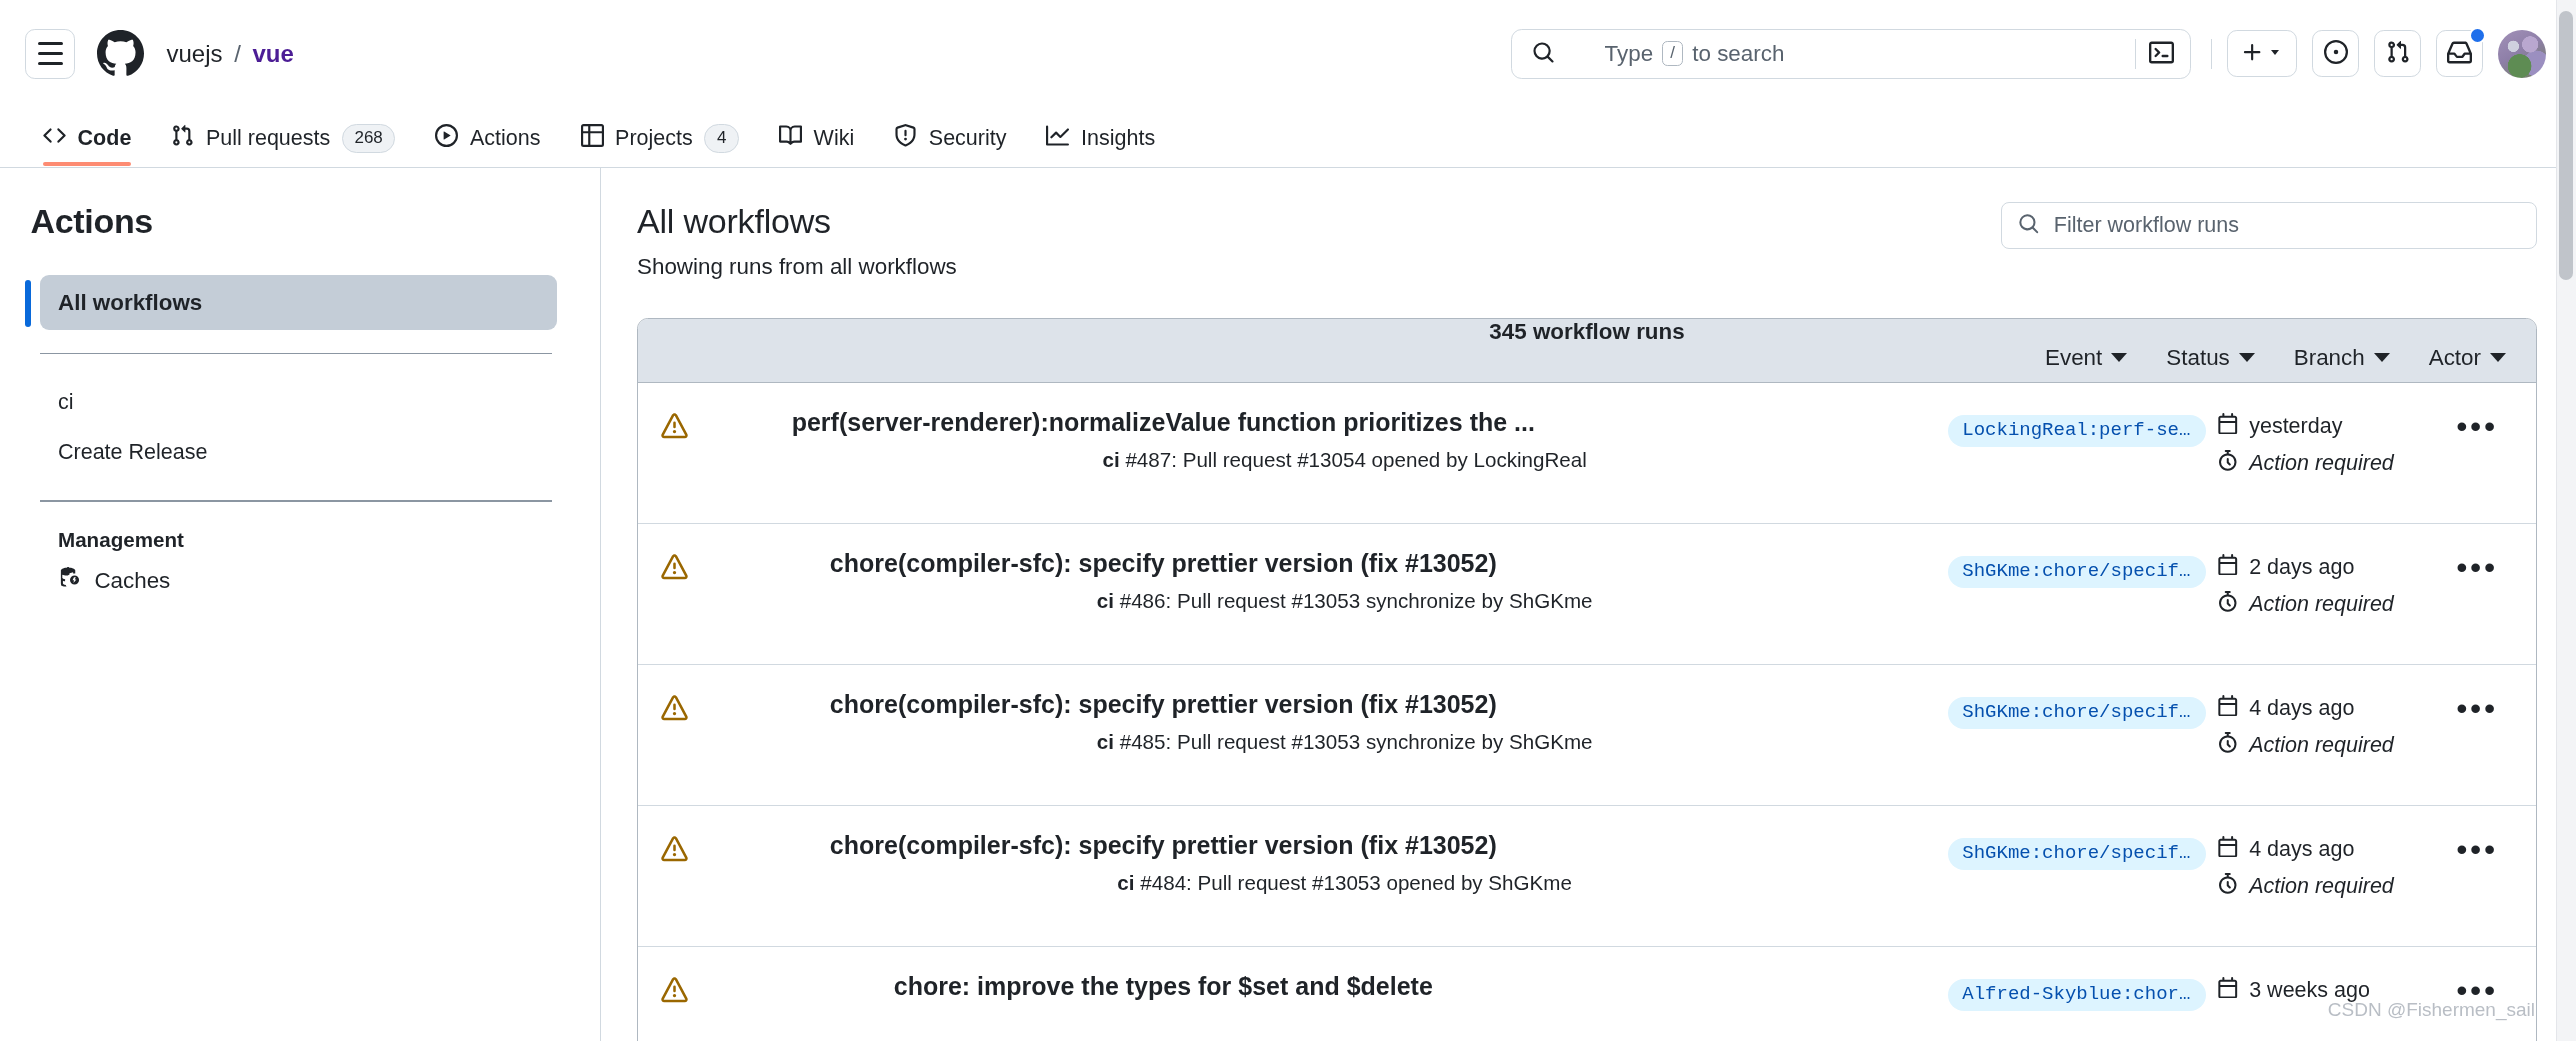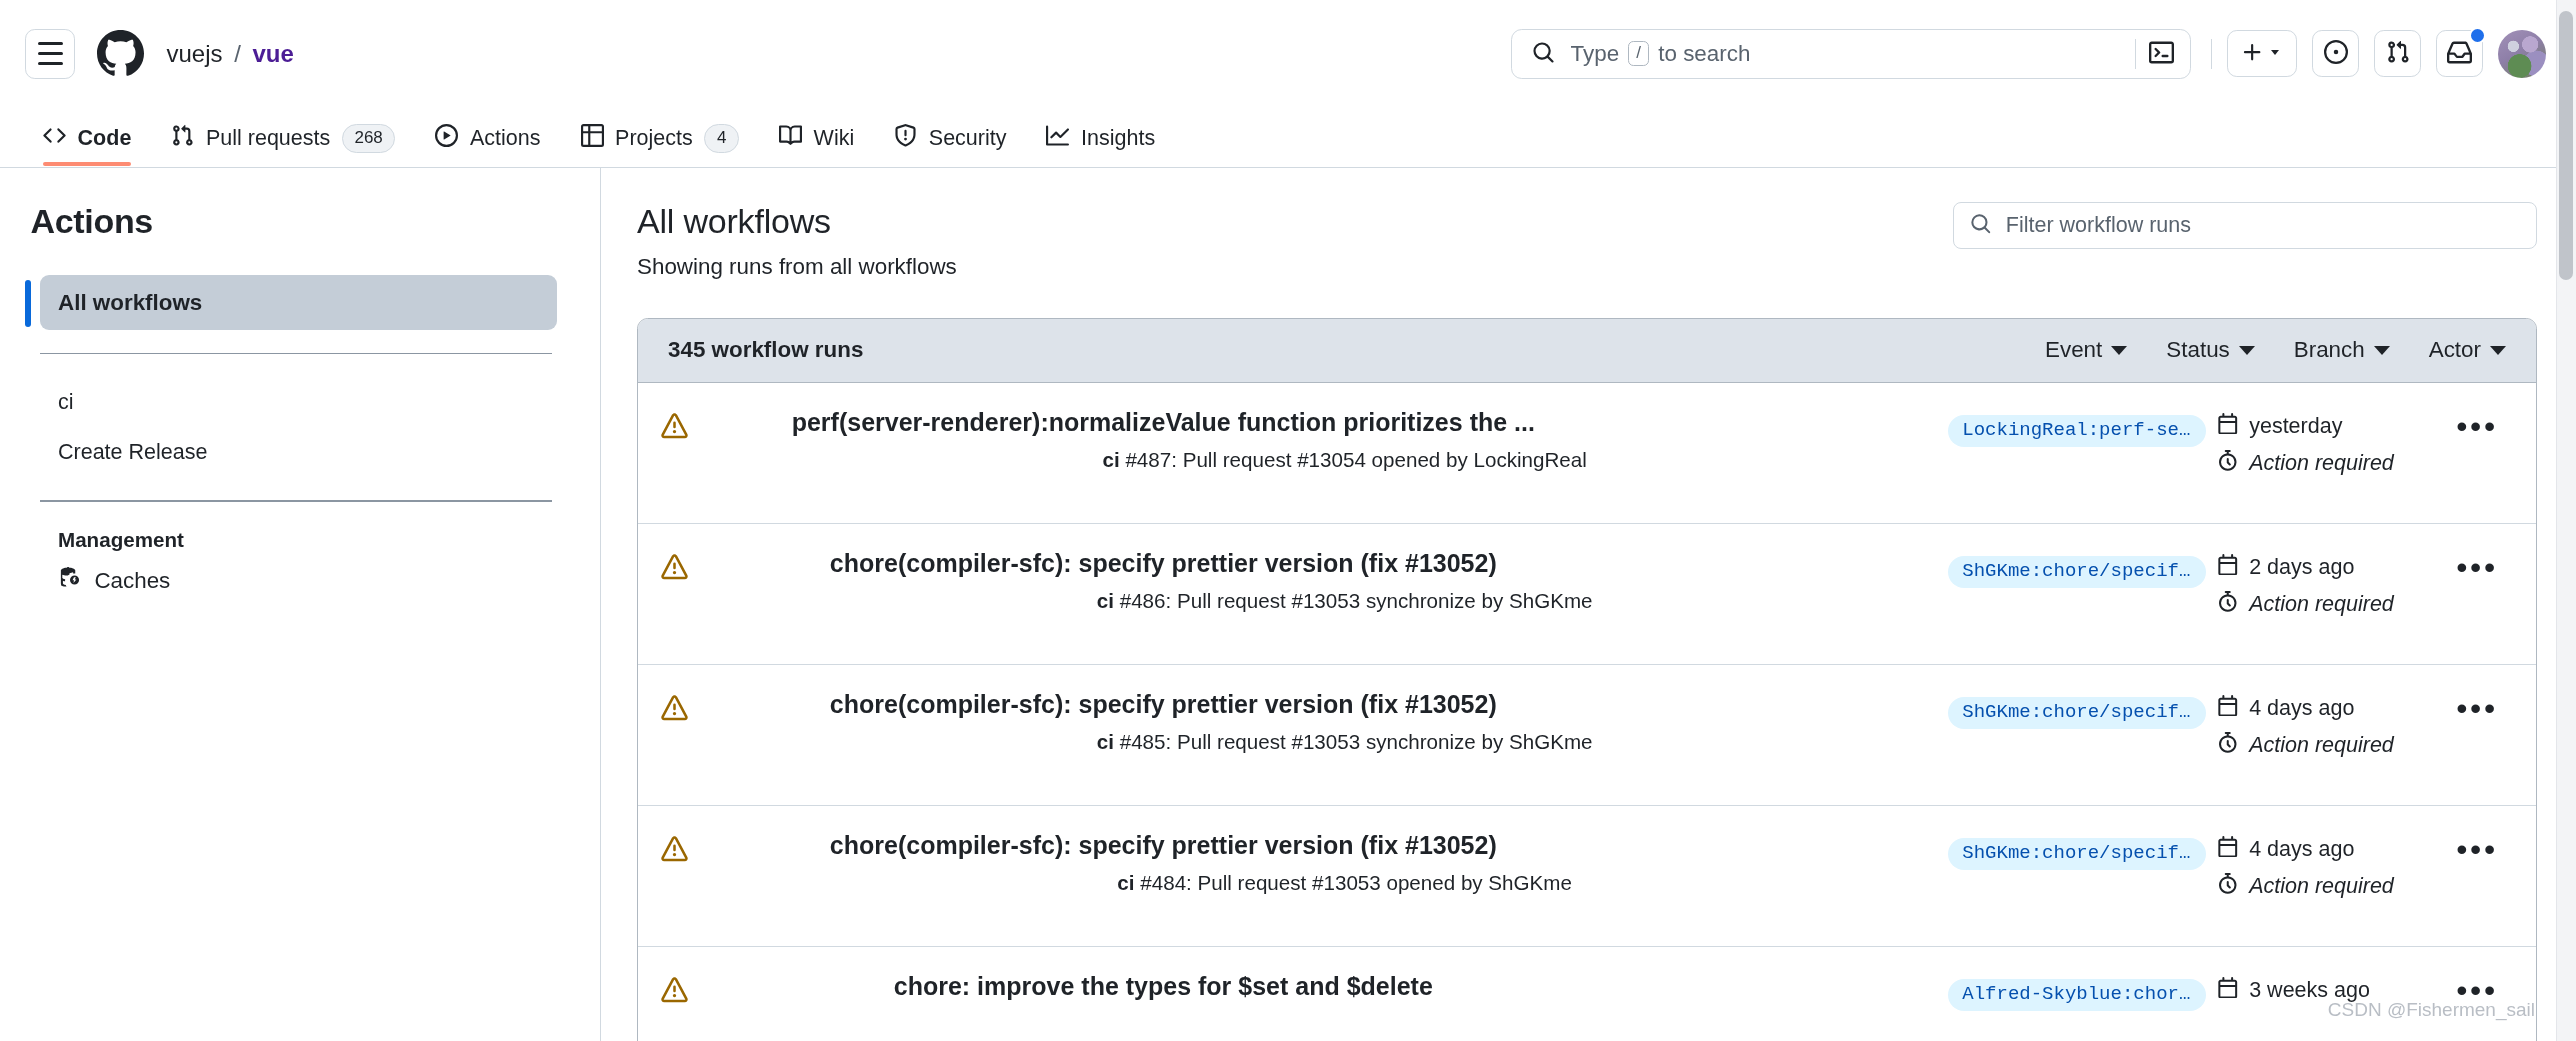"Type" .searchbox { gap: none -> 34px }
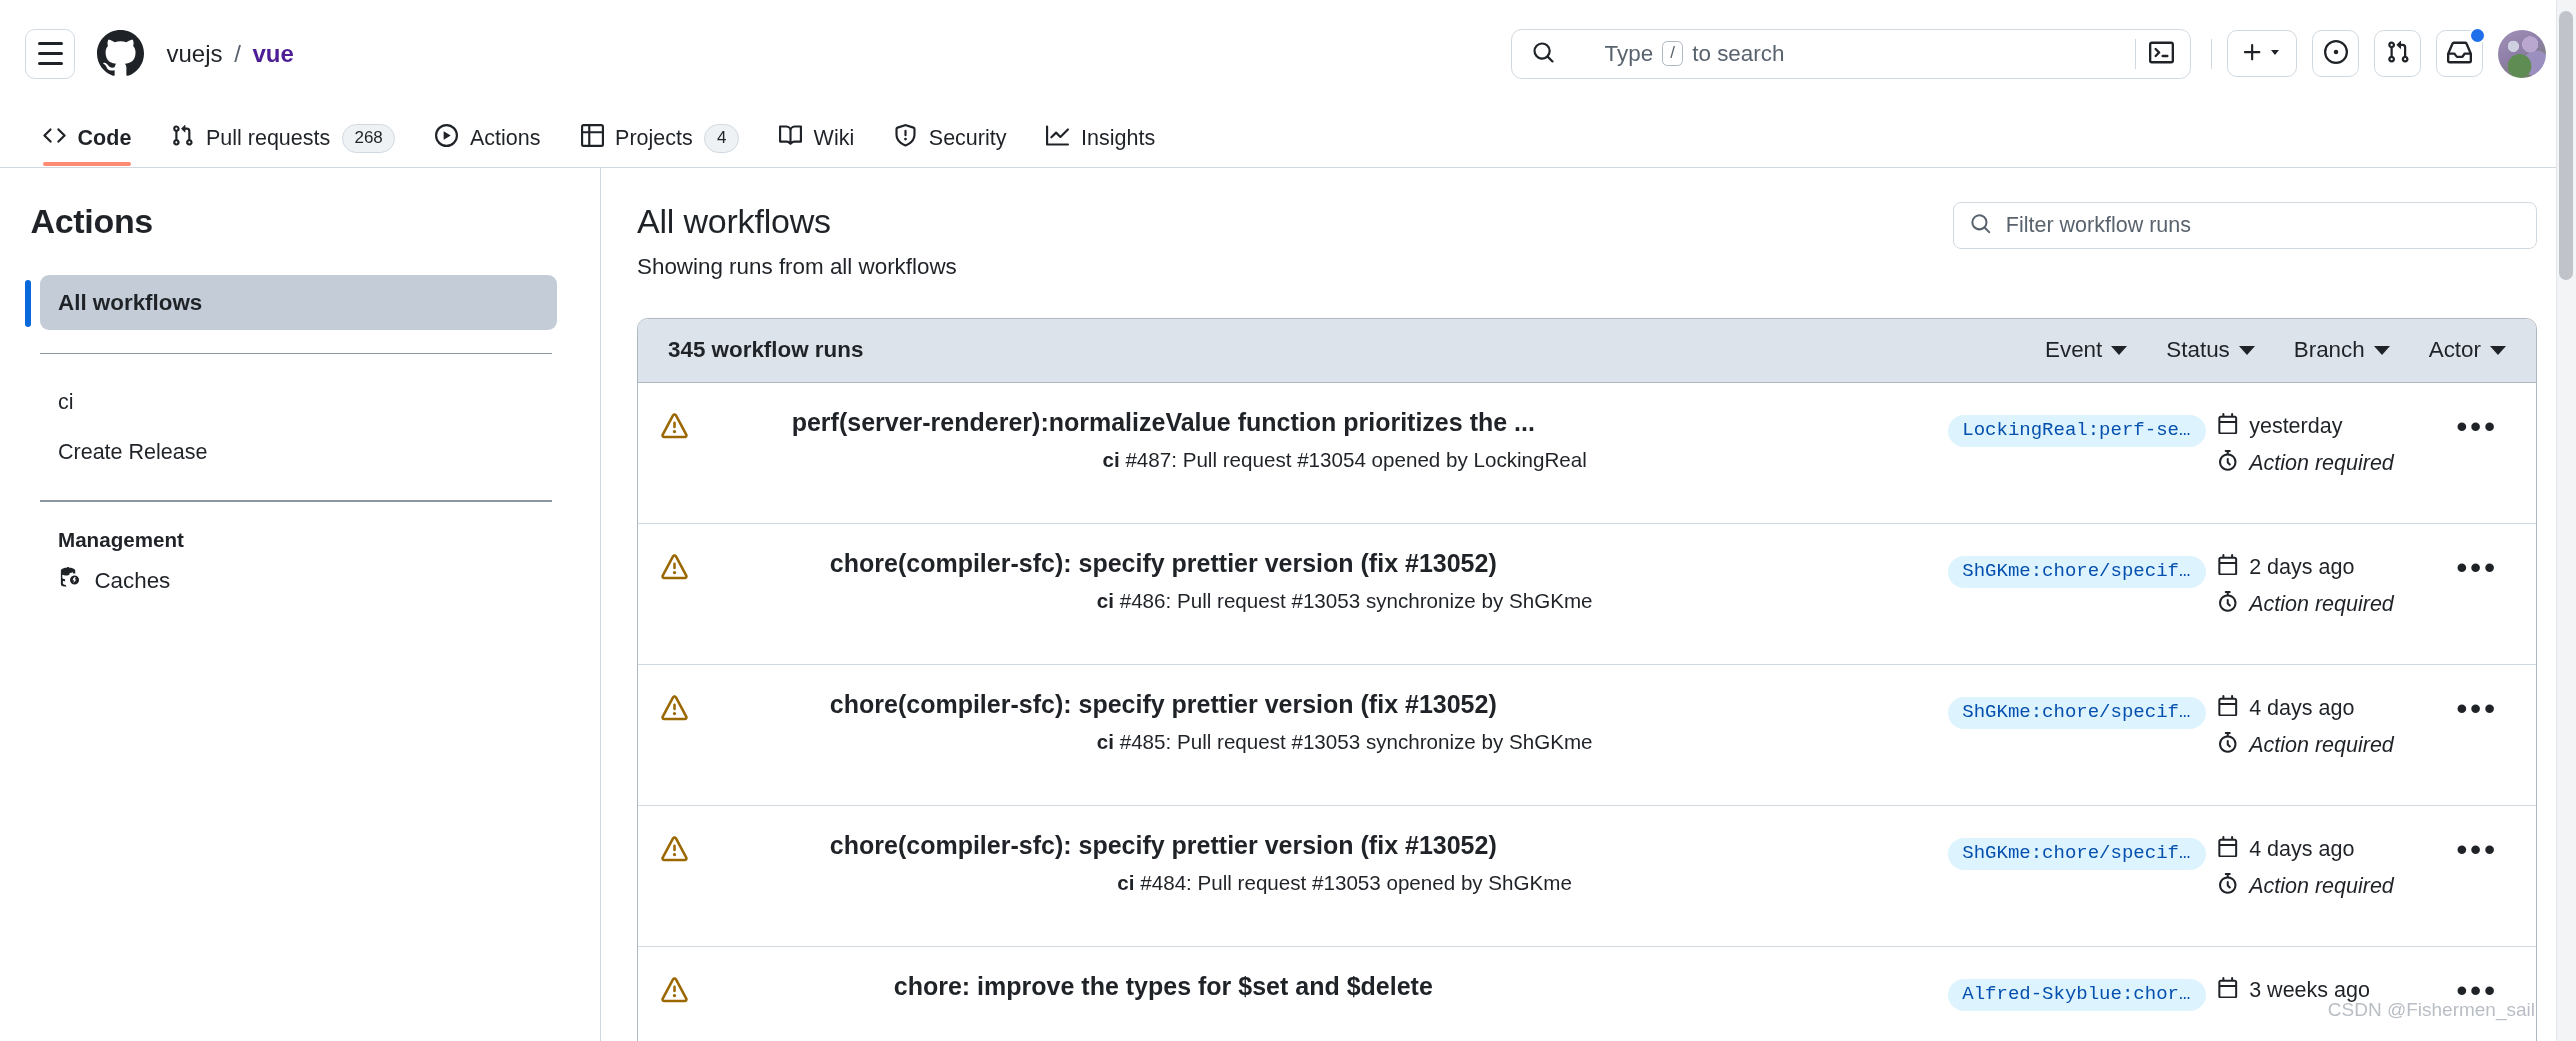"Filter workflow runs" .filter-box { width: 584px -> 536px }
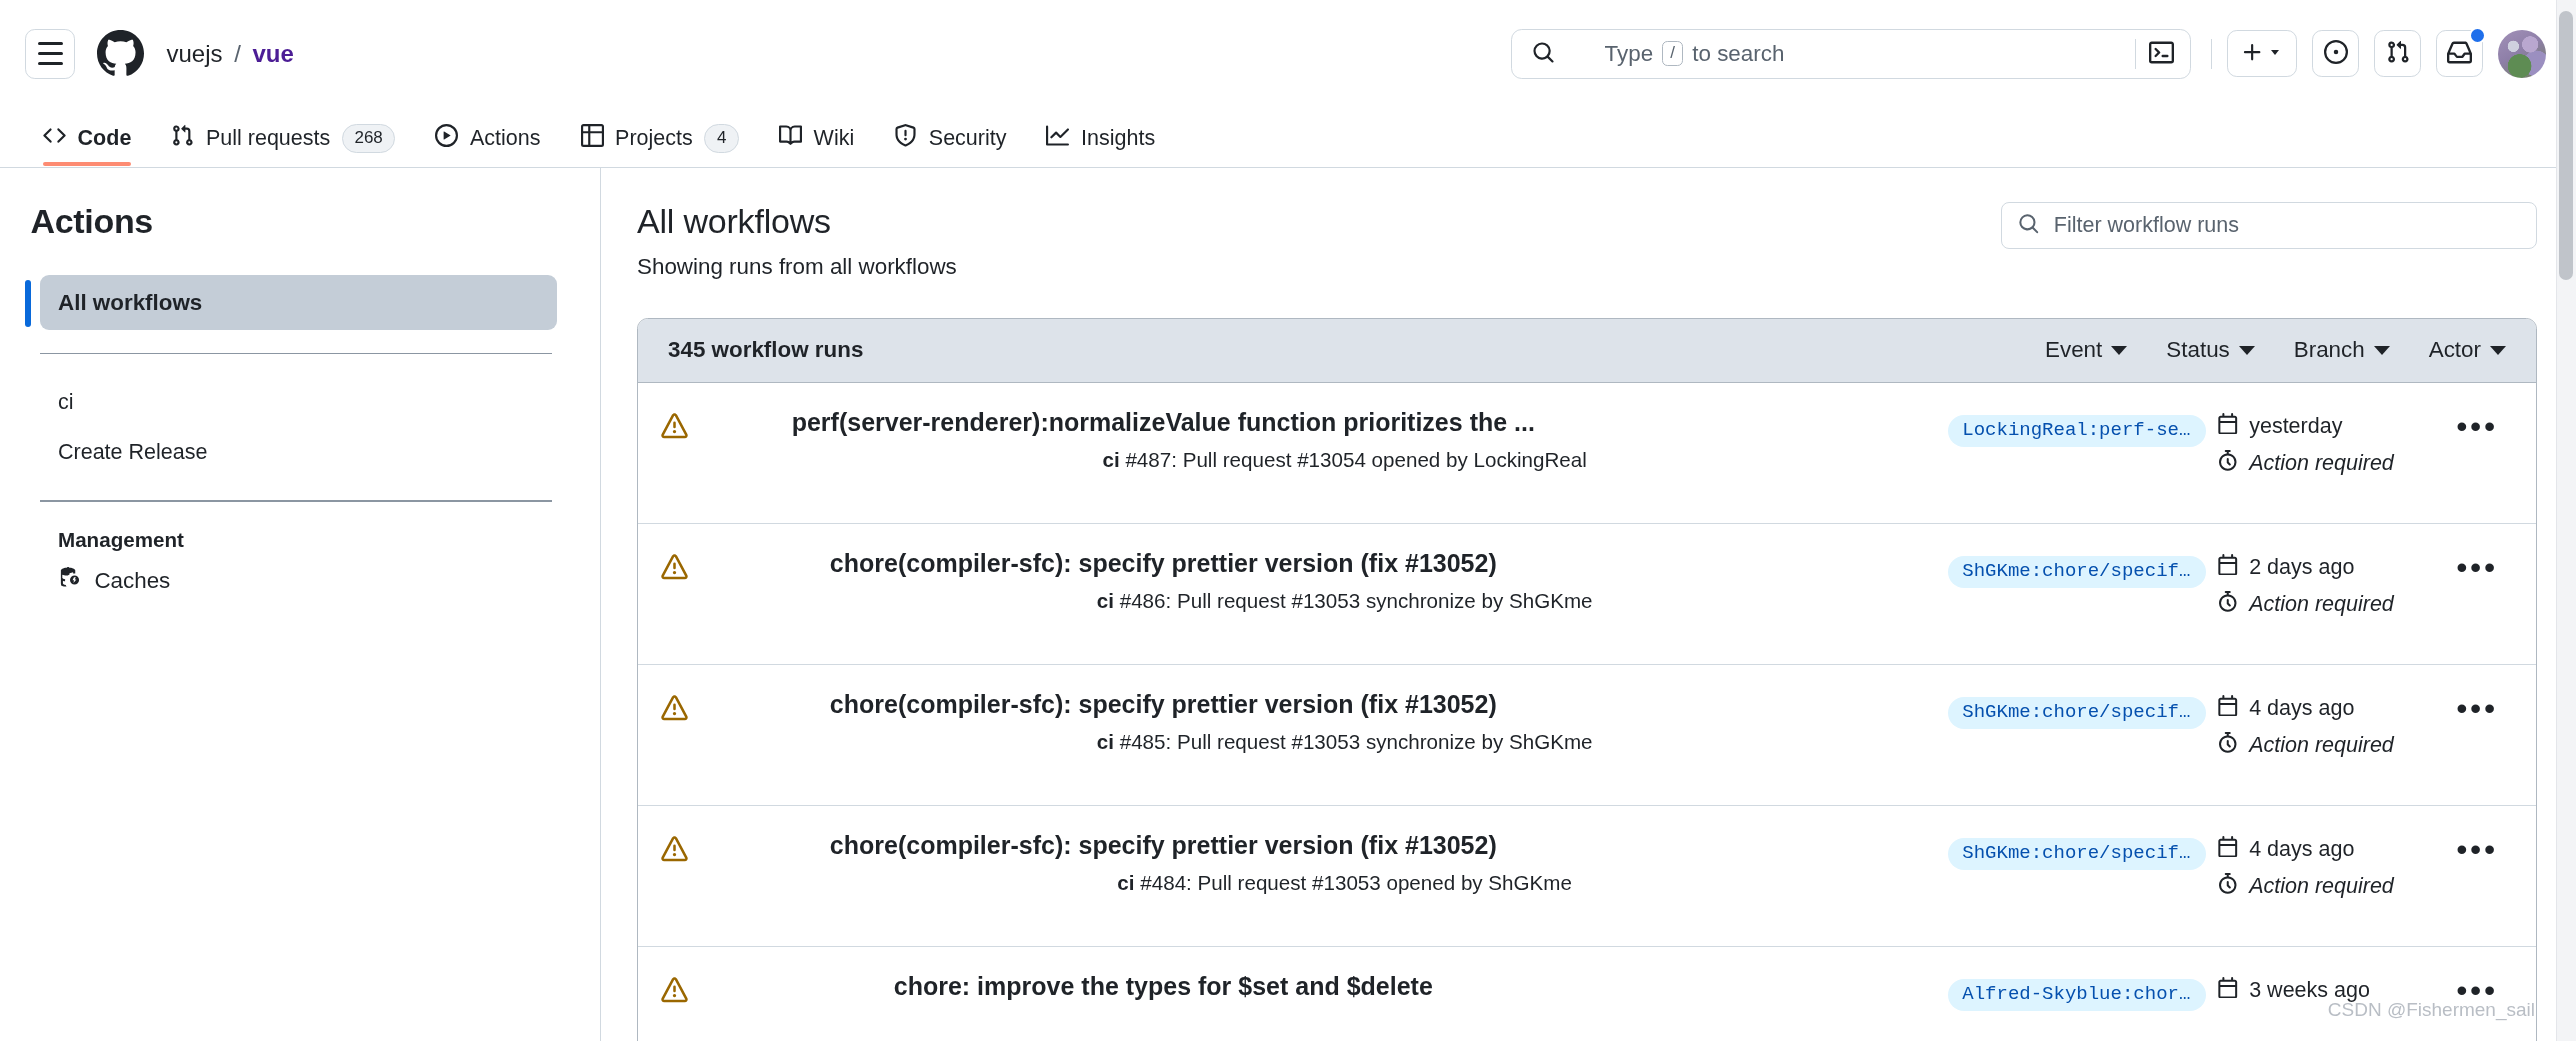"345 workflow runs" .runs-head { flex-direction: none -> column }
